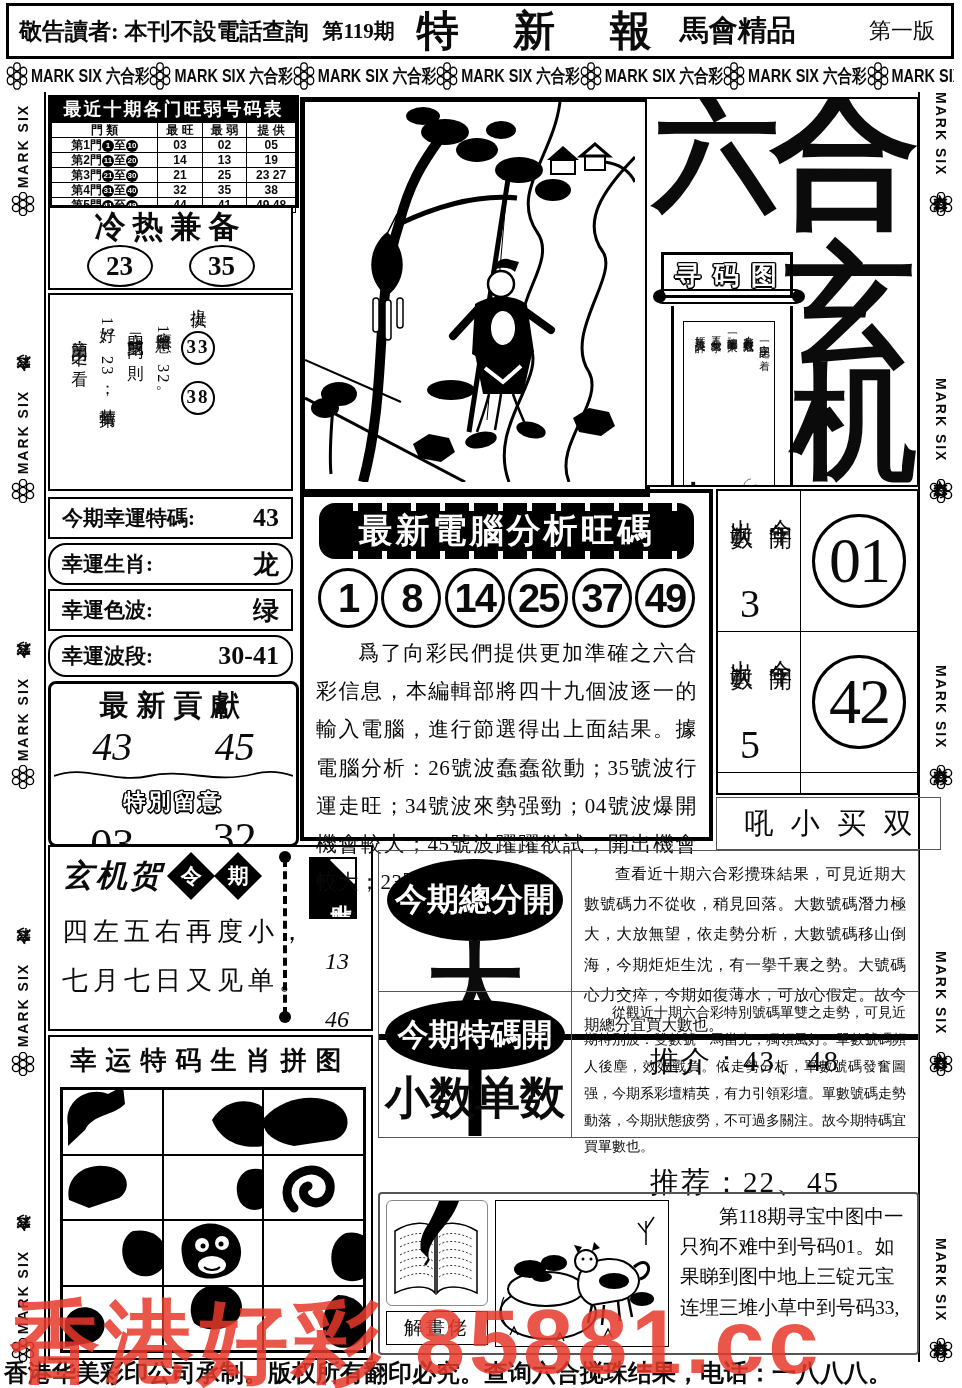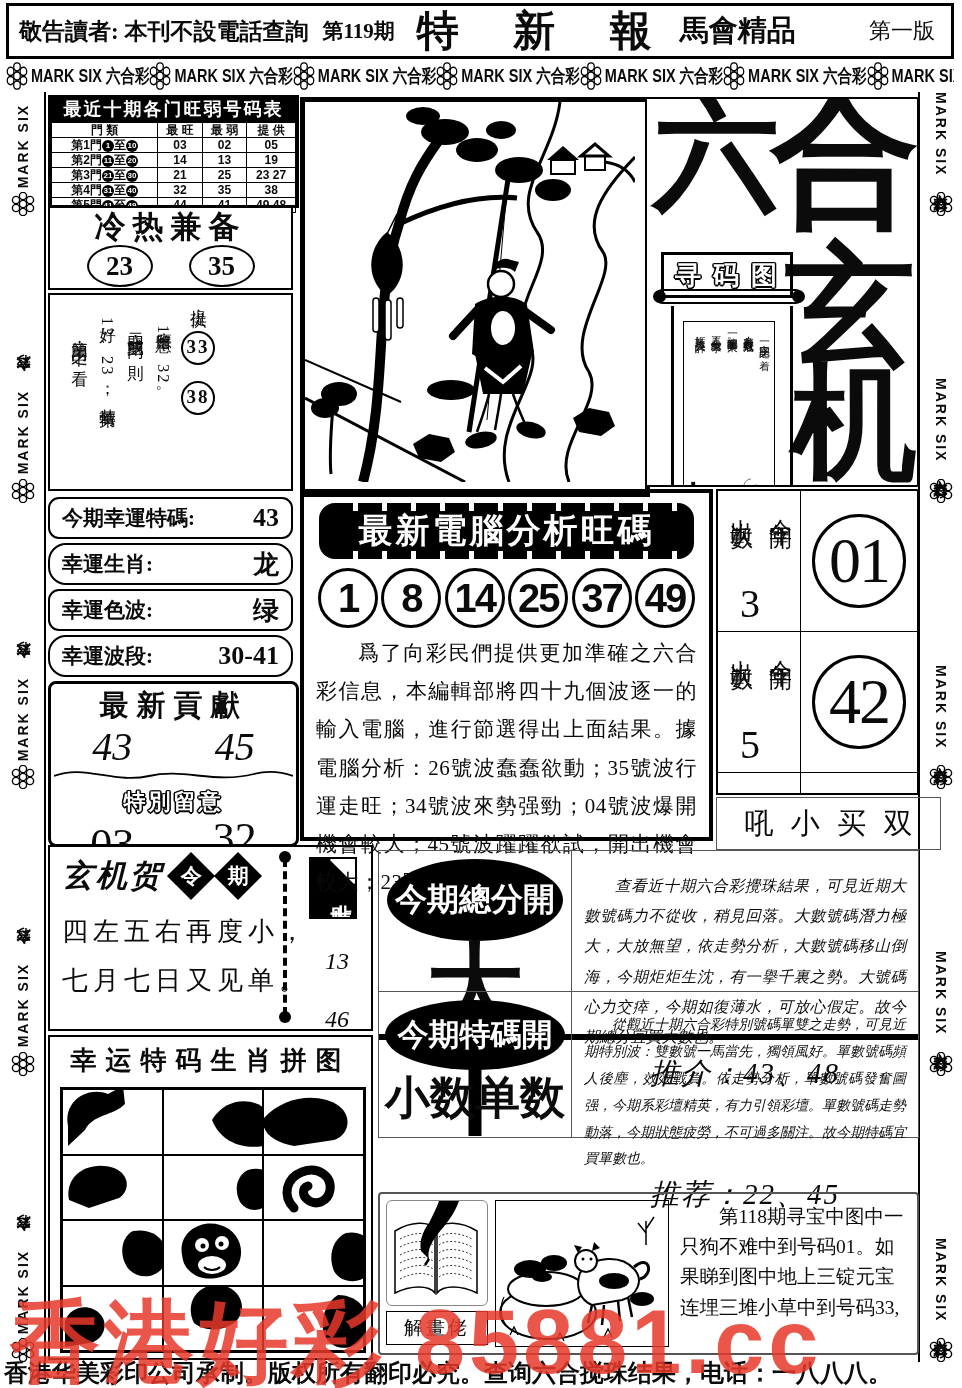"今期幸運特碼:" .luckyrow { border-radius: 11px -> none }
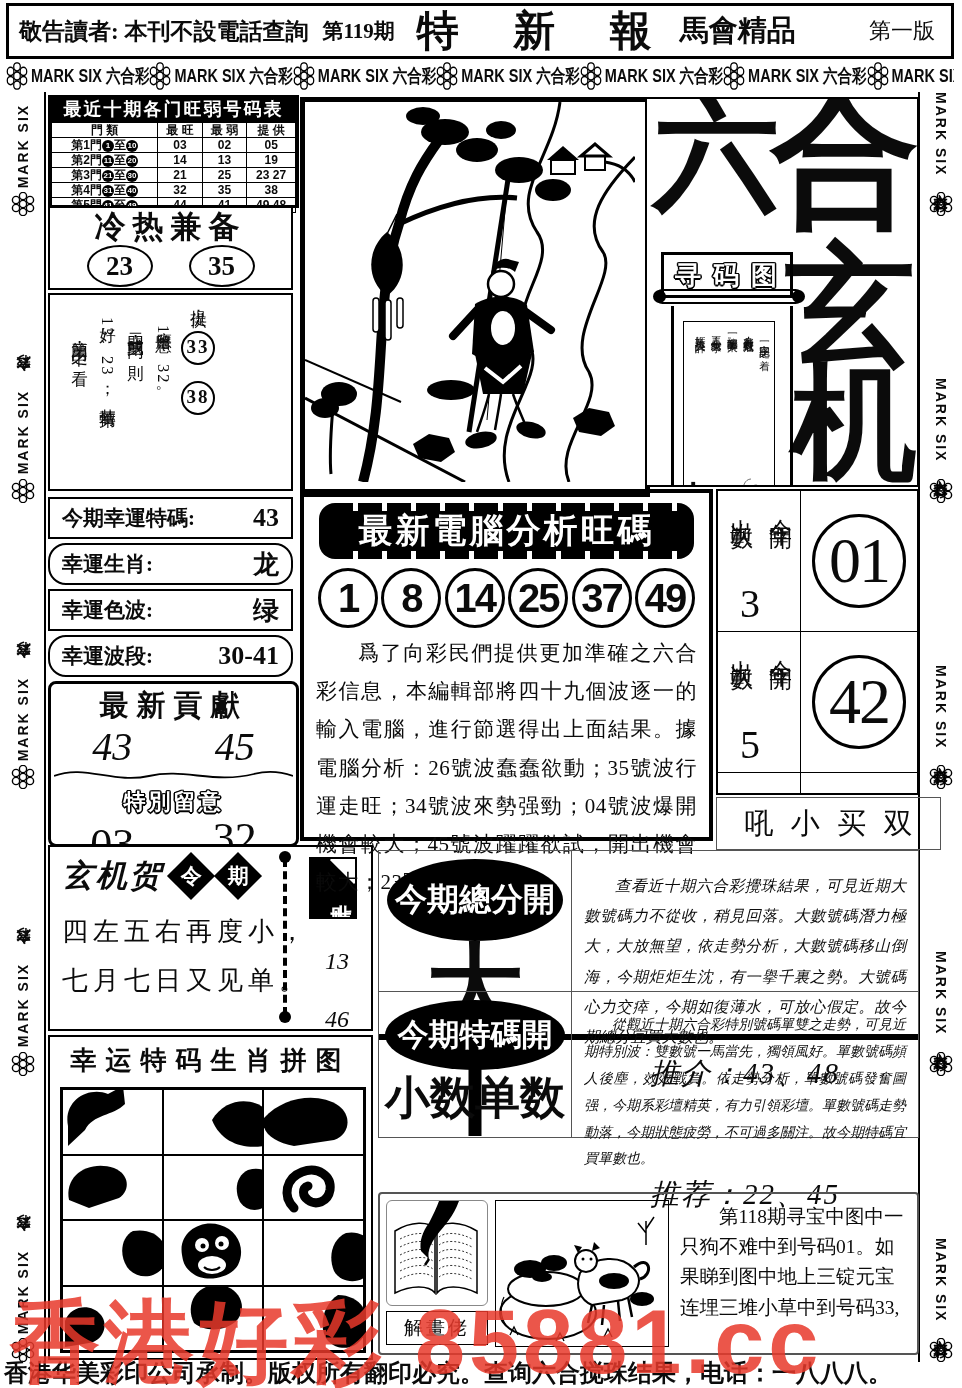"查看近十期六合彩攪珠結果，可見近期大數號碼力不從收，稍見回落。大數號碼潛力極大，" .sect .rp { font-style: italic -> none; padding: 20px 12px 2px -> 8px 12px 2px }
